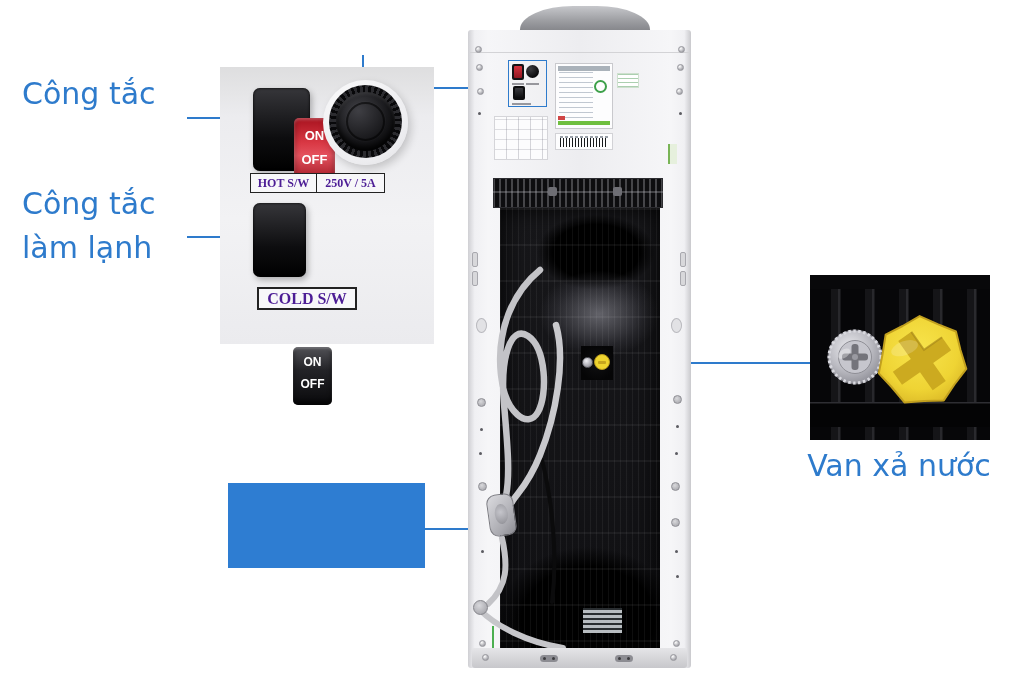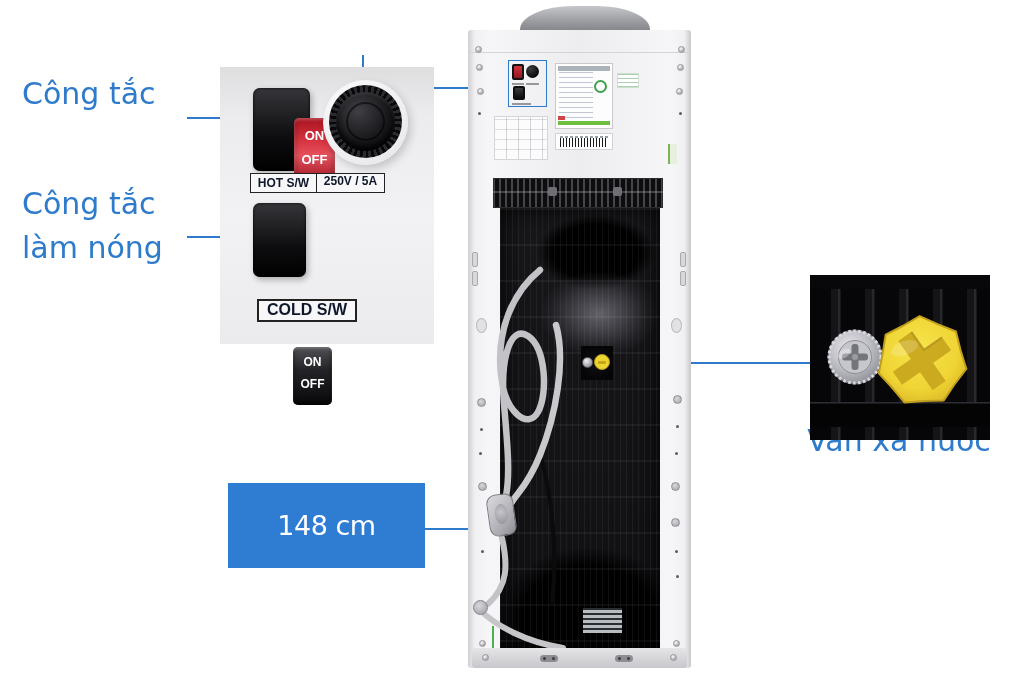"HOT S/W" .strip { align-items: none -> center; color: #0f172a -> #4c1d95; font-family: Liberation Sans, sans-serif -> Liberation Serif, serif }
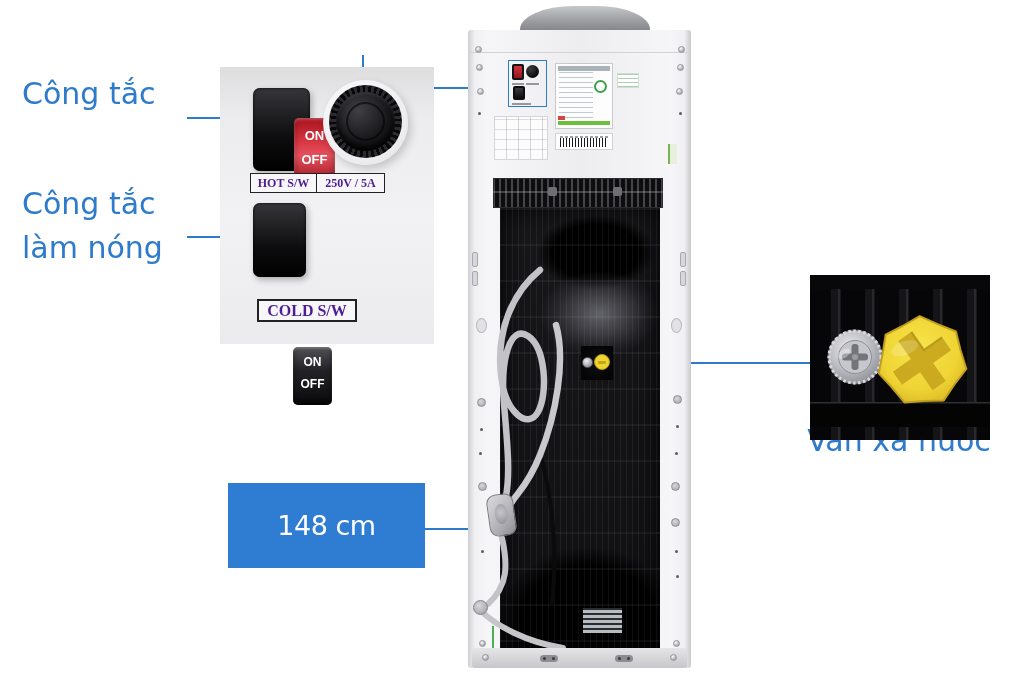"làm nóng" div { text: nóng -> lạnh }
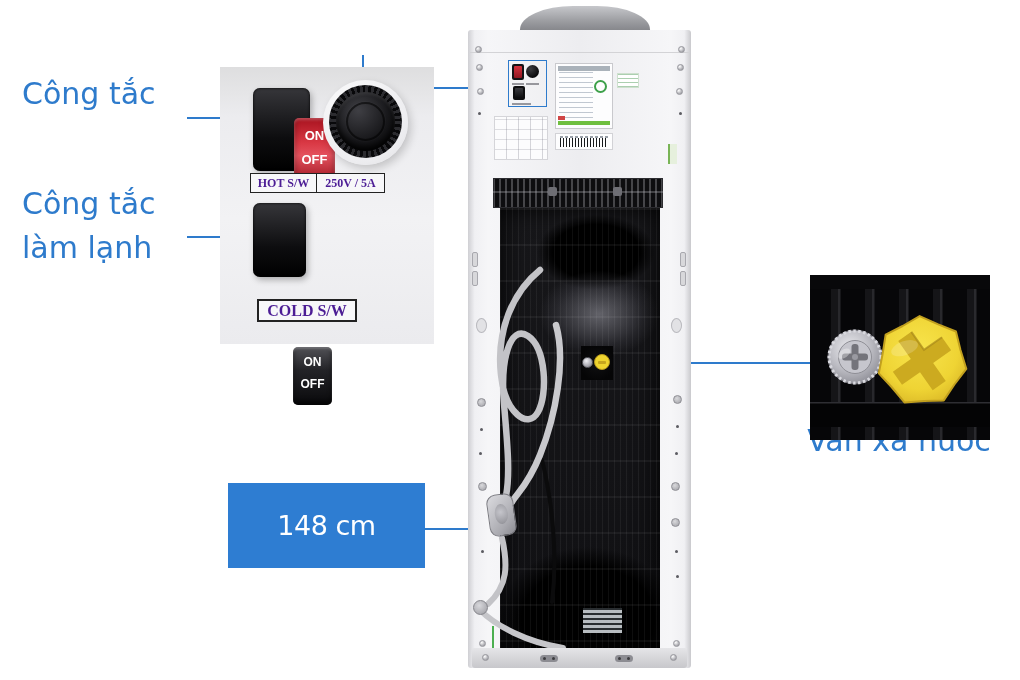"COLD S/W" .strip-cold { top: 232px -> 220px }
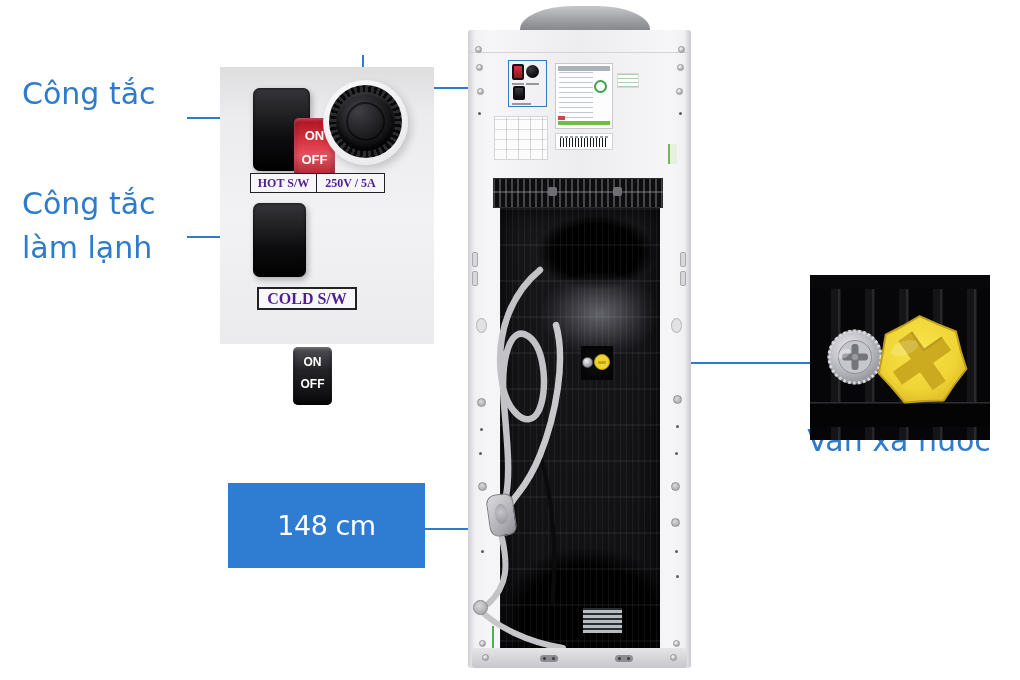"Van xả nước" .lbl-valve { top: 419px -> 444px }
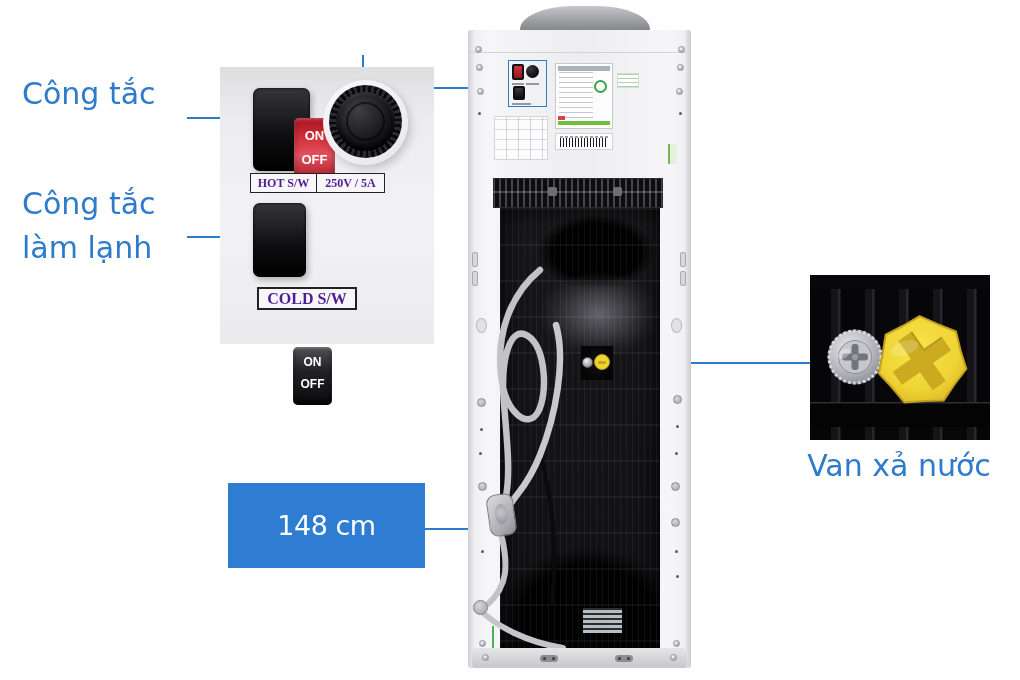"148 cm" div { html: <div>148 cm</div> -> none }
